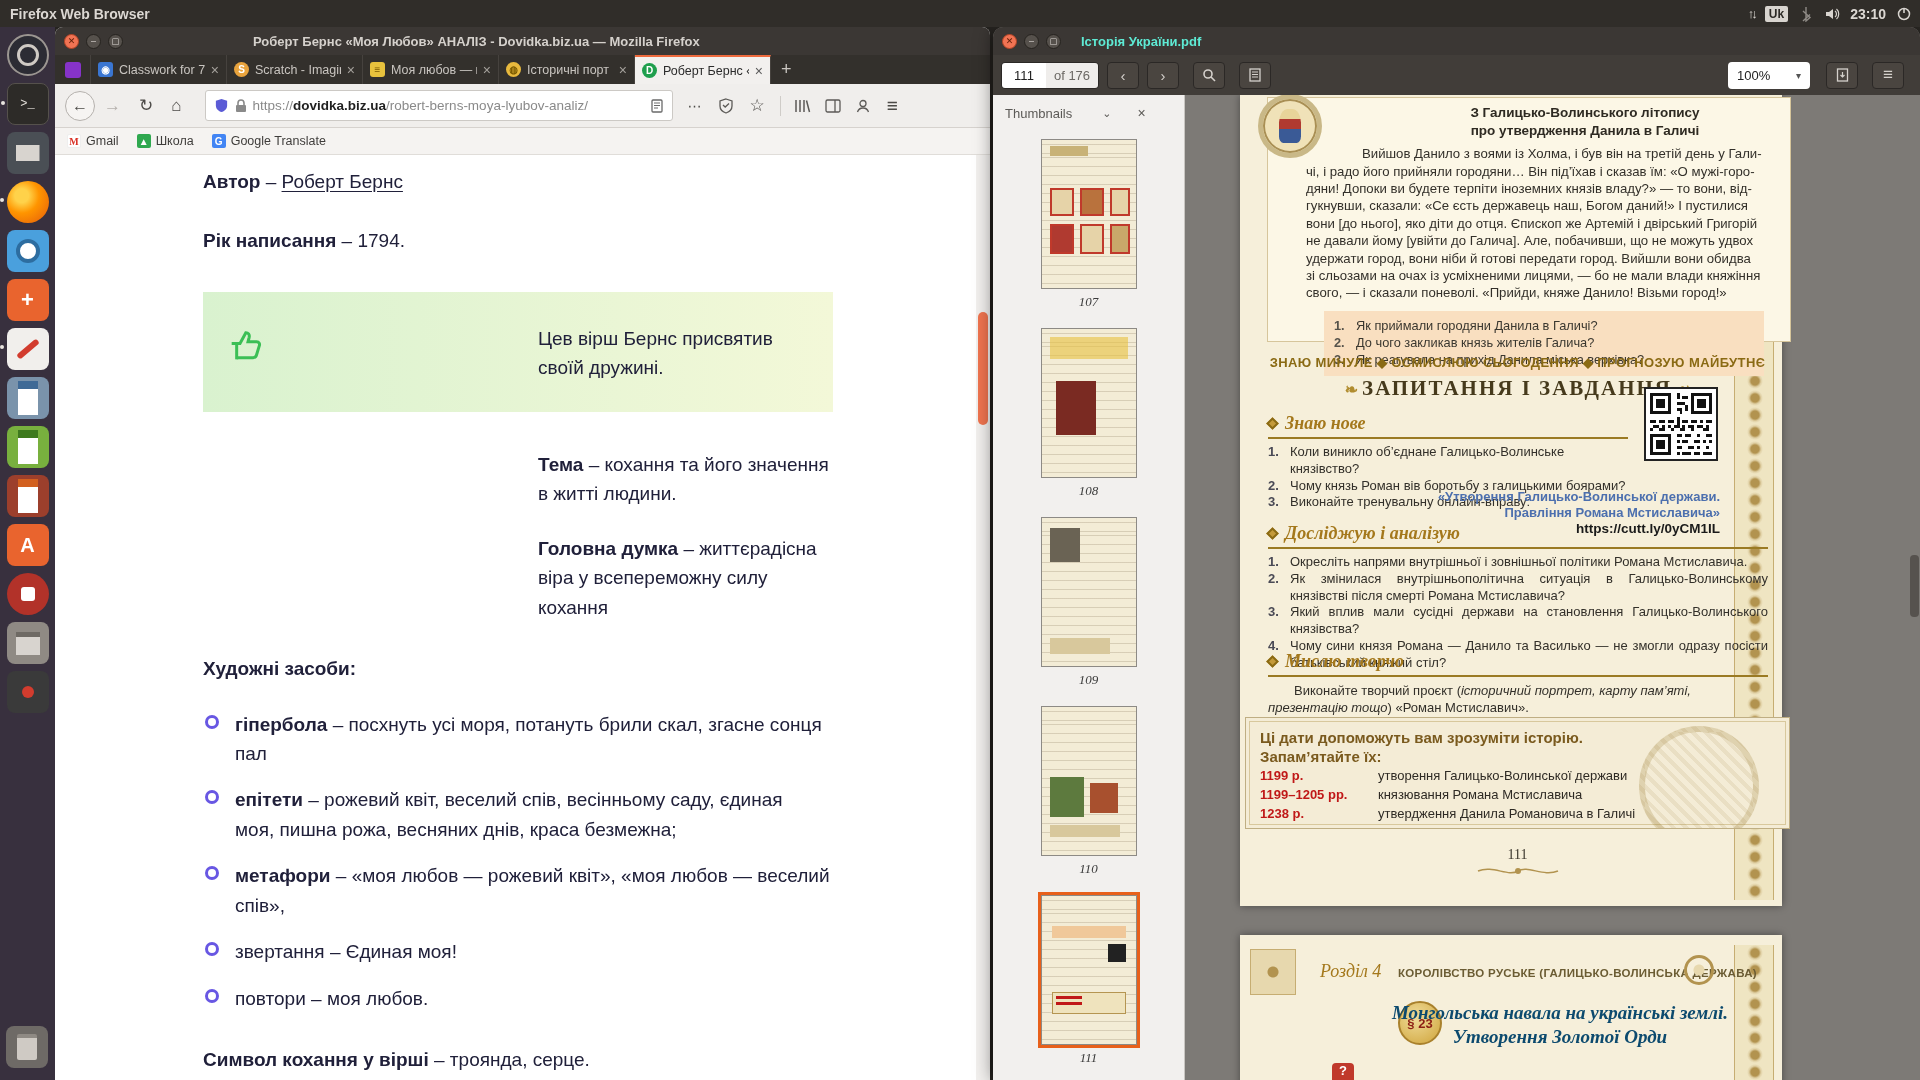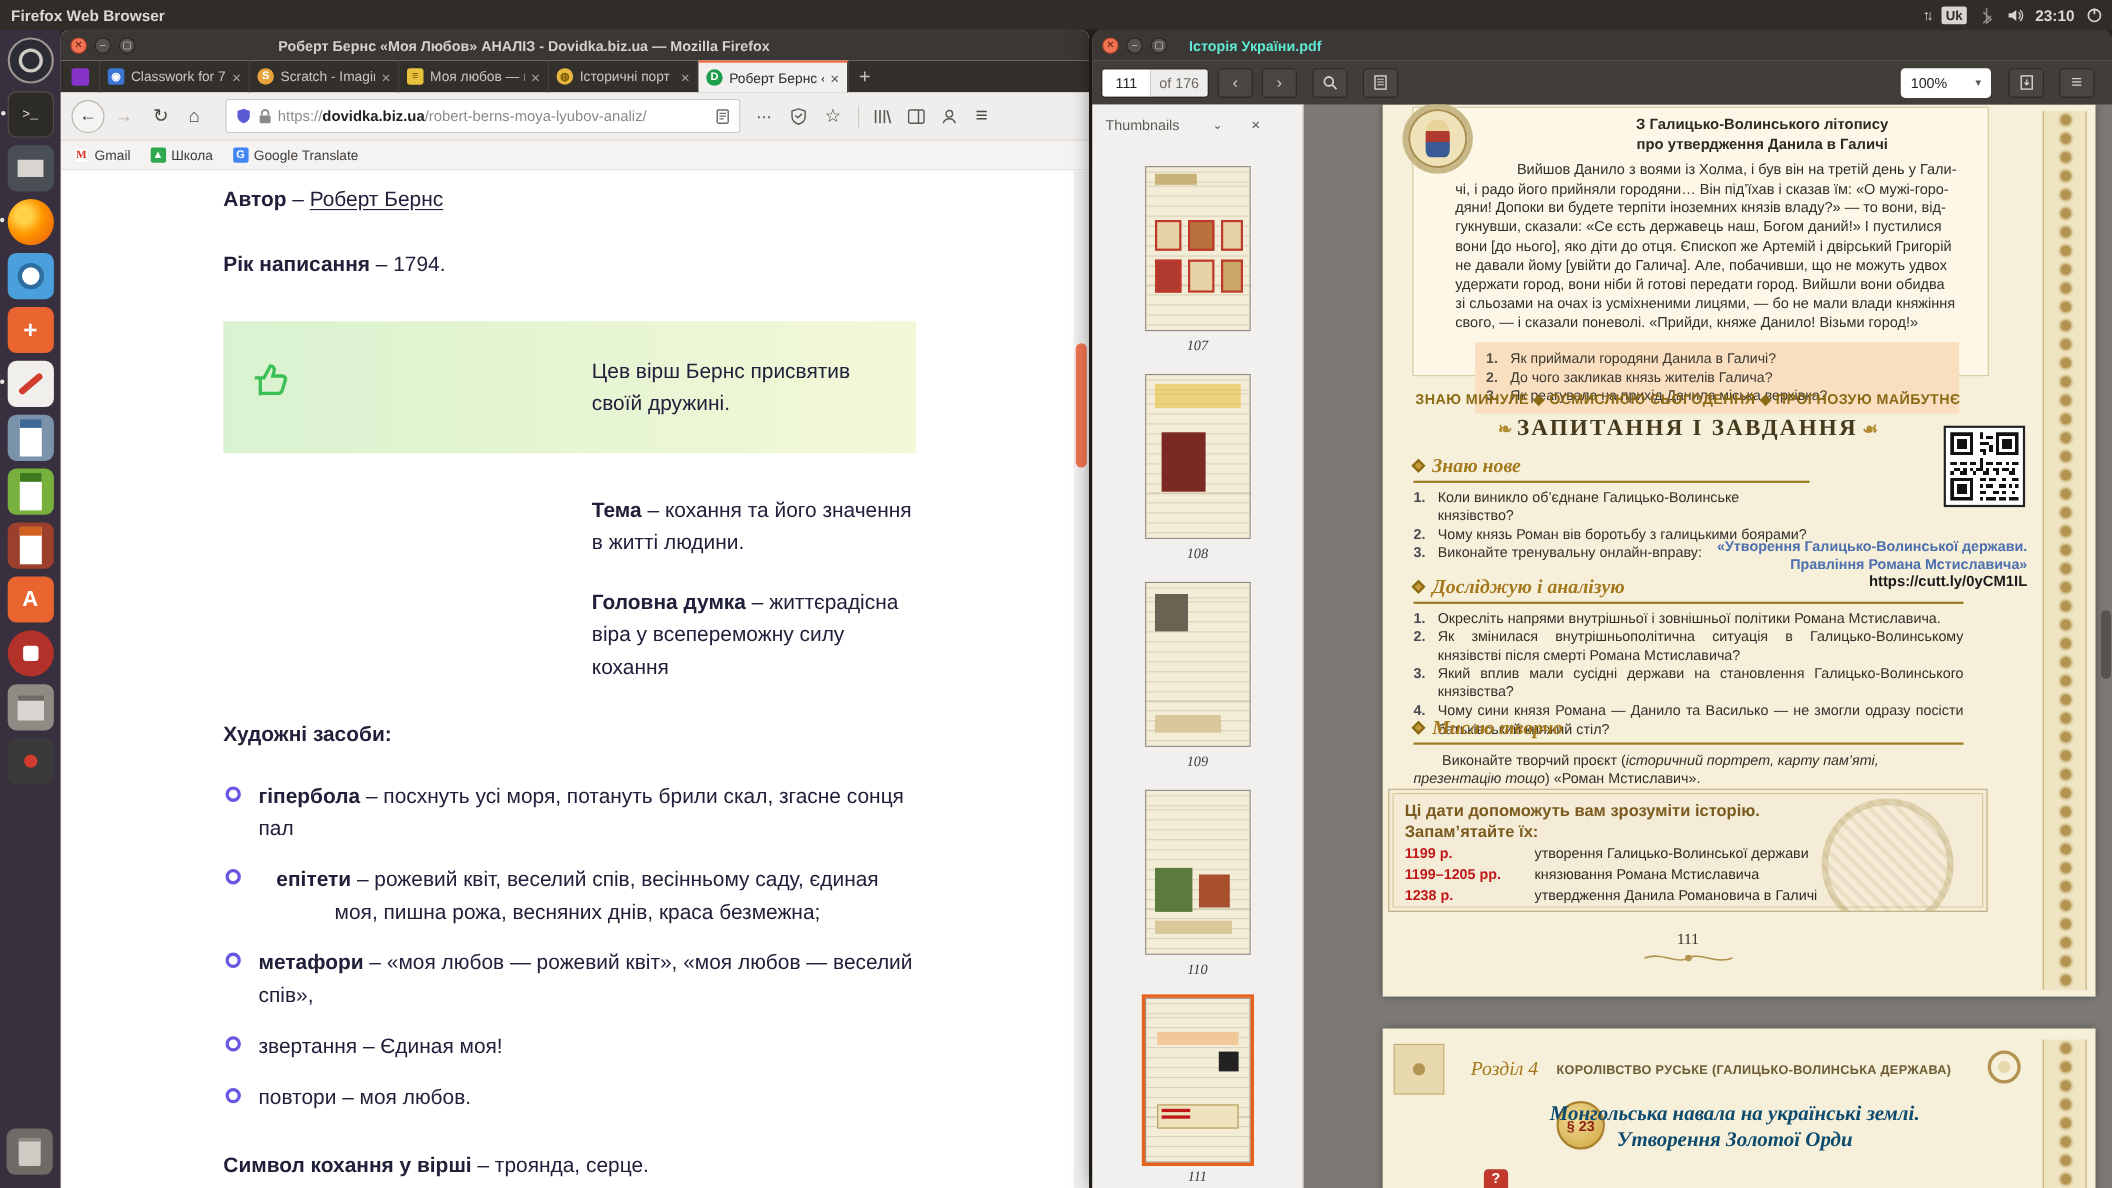"З Галицько-Волинського літопису" .page { left: 72px -> 55px; width: 648px -> 542px }
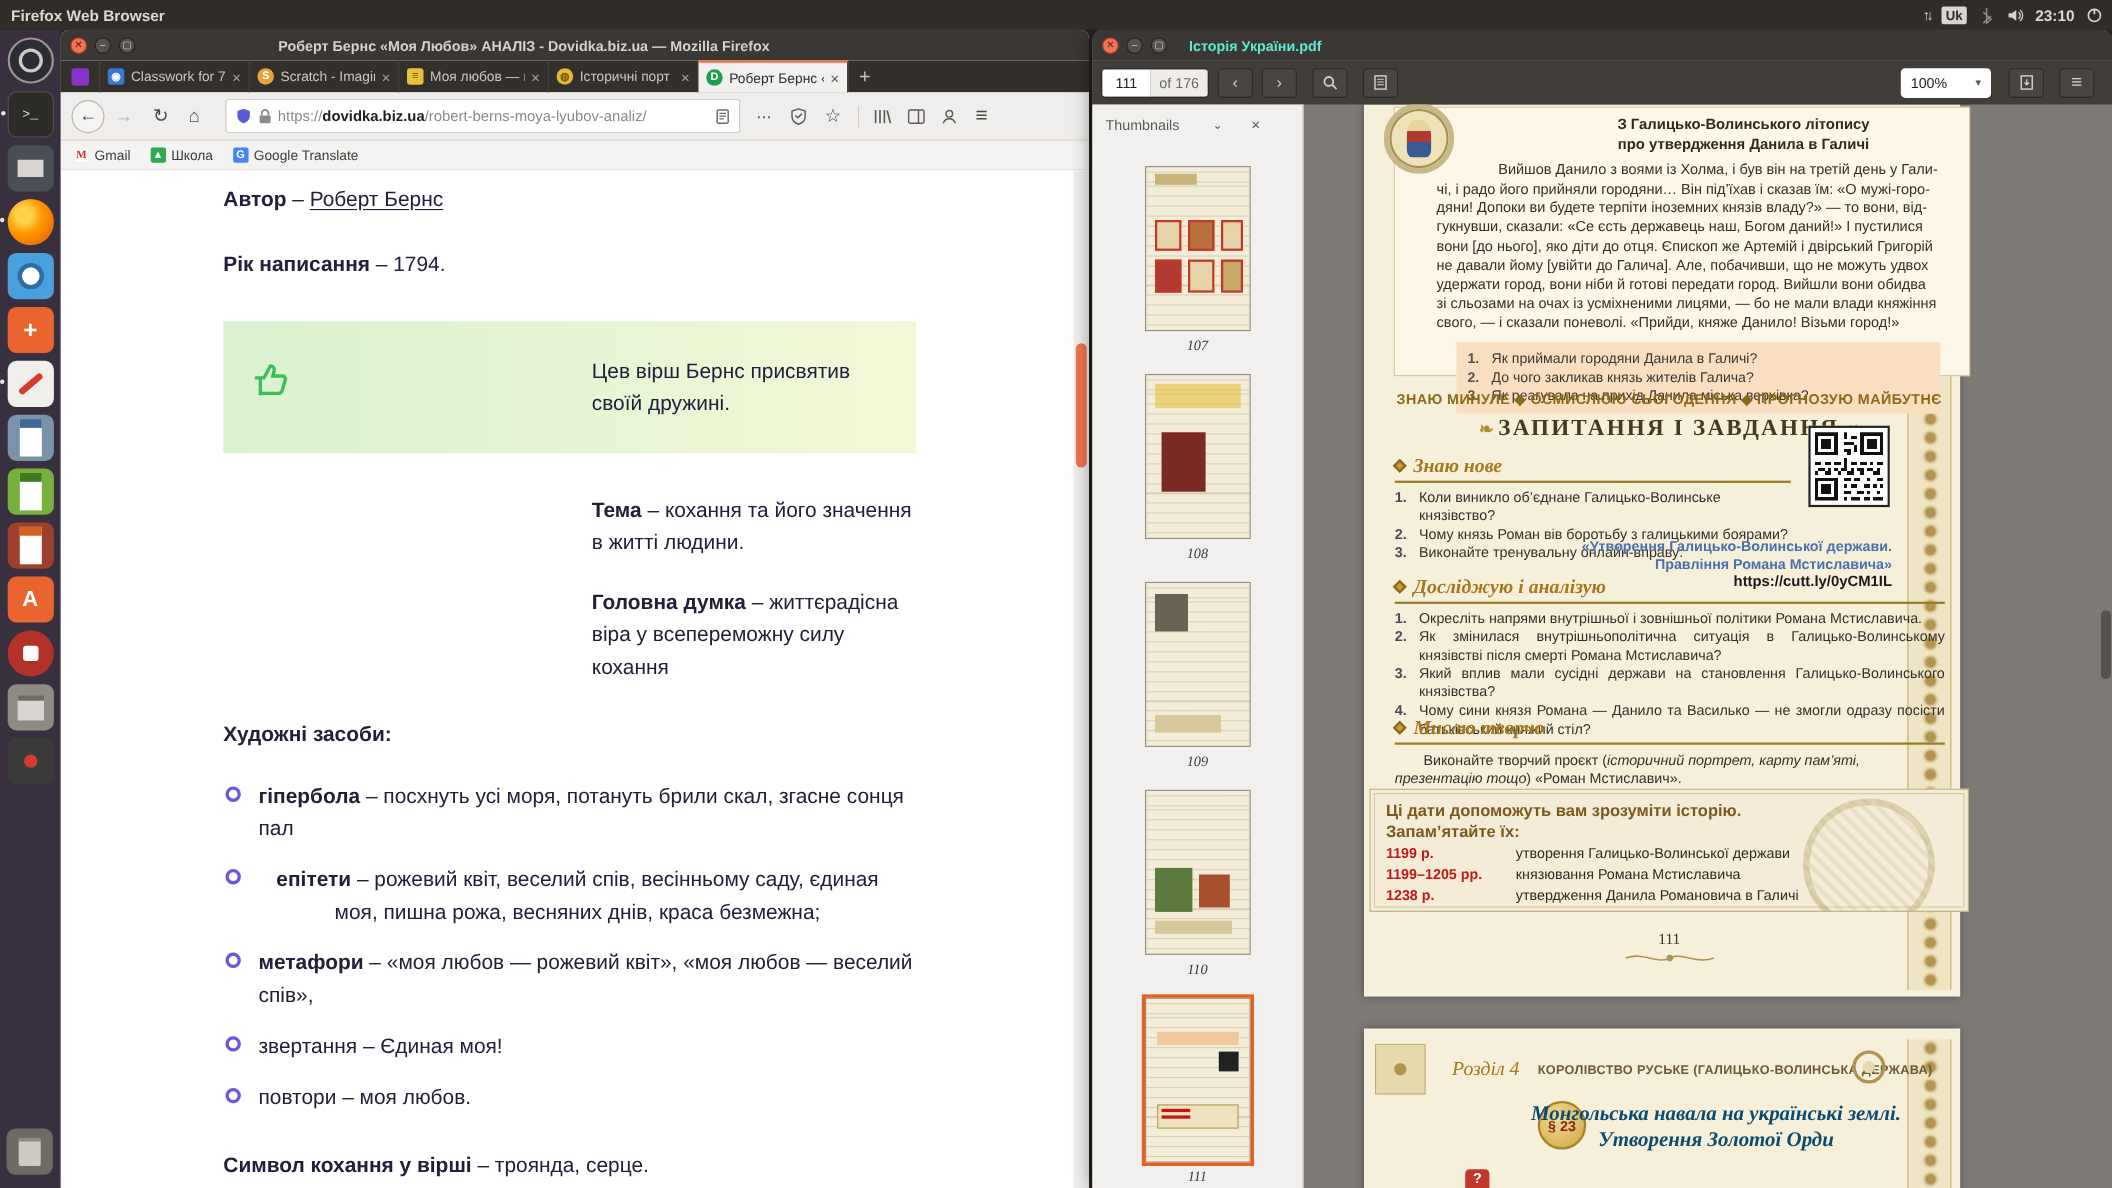"107" div.thumb-item { margin-top: 20px -> 8px }
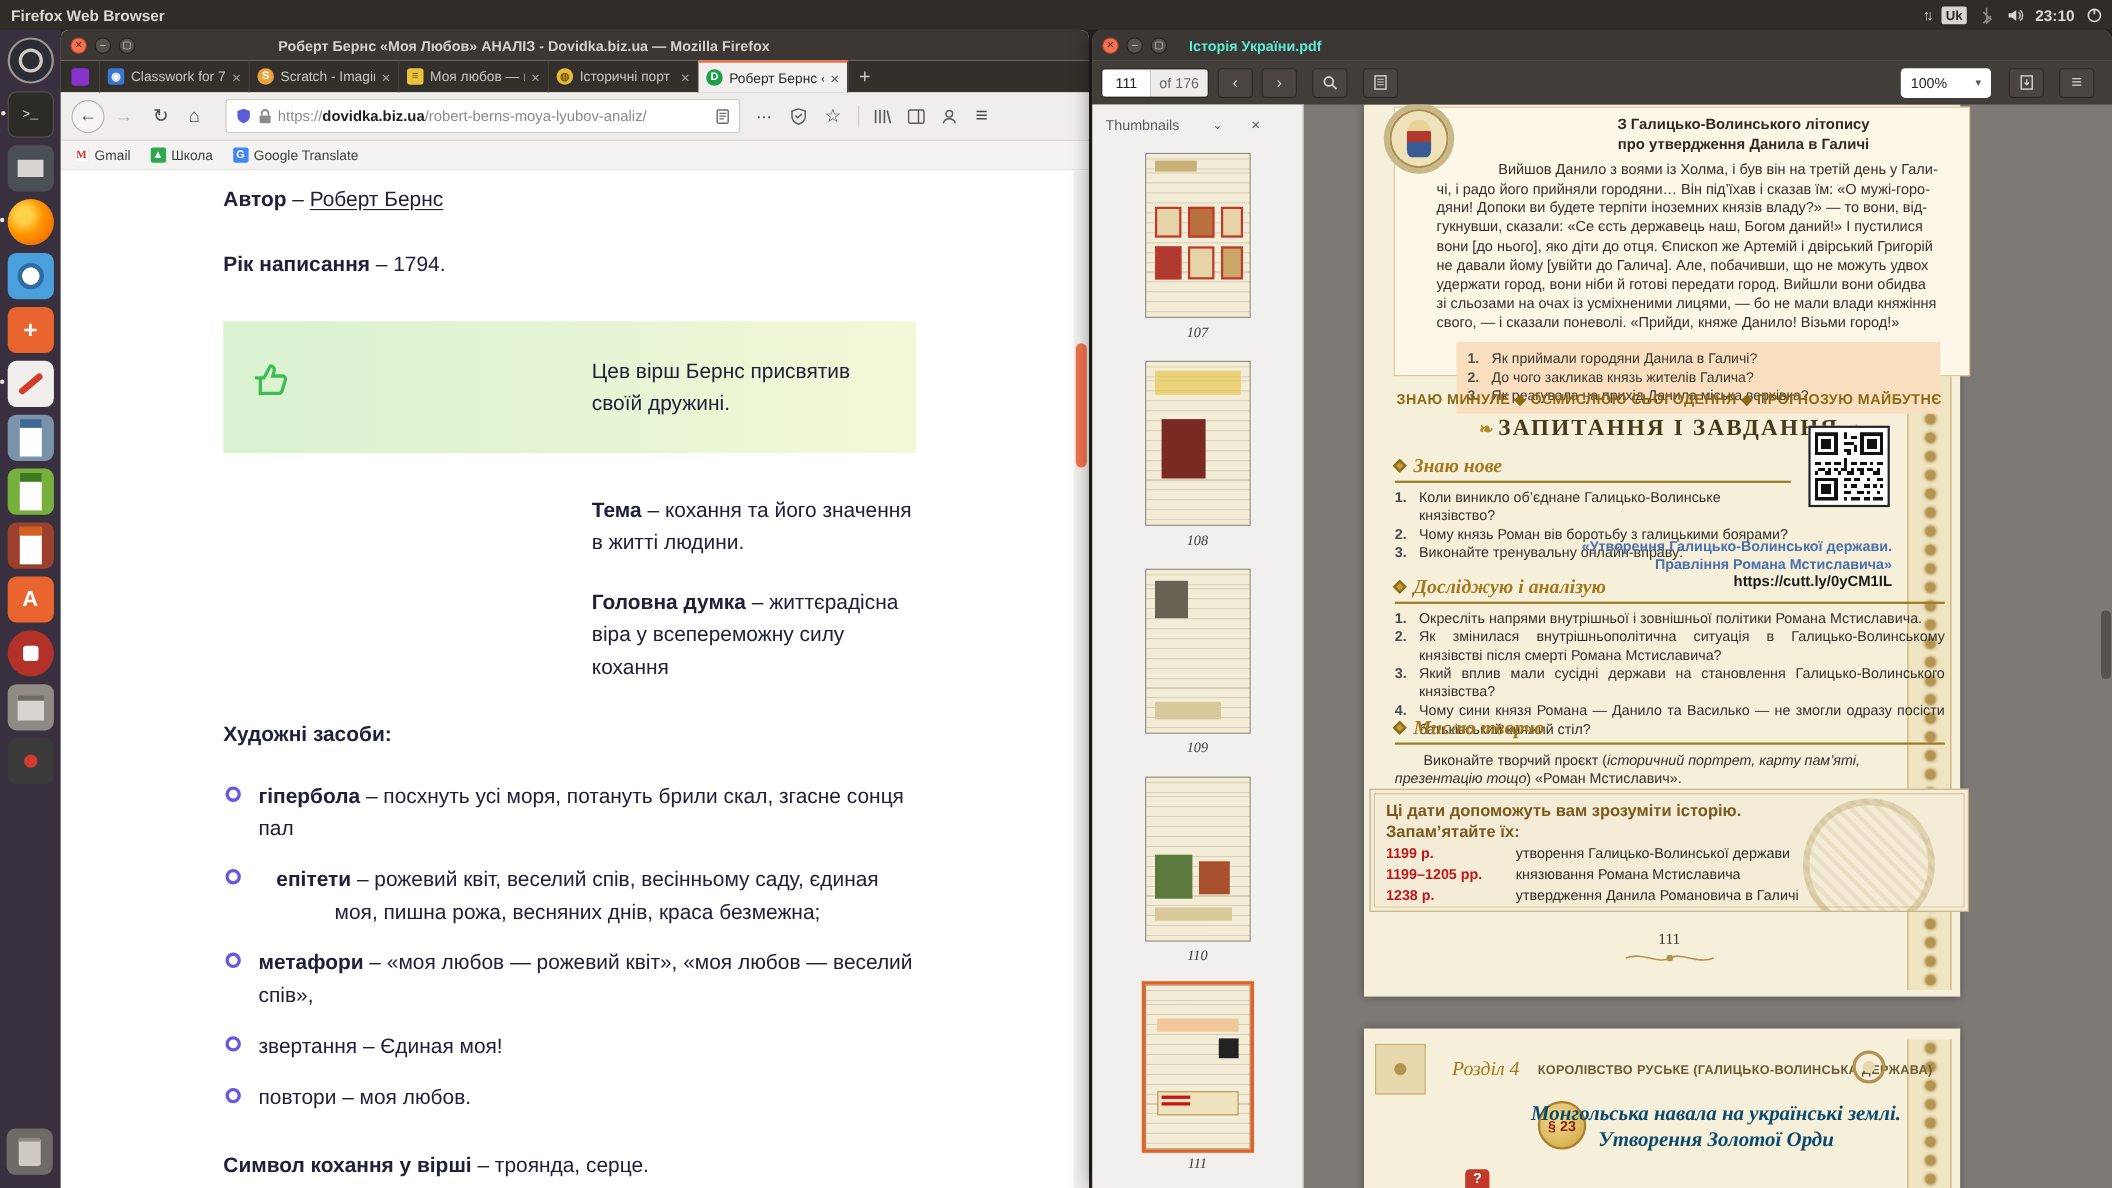"епітети – рожевий квіт, веселий" li { text-align: center -> none }
